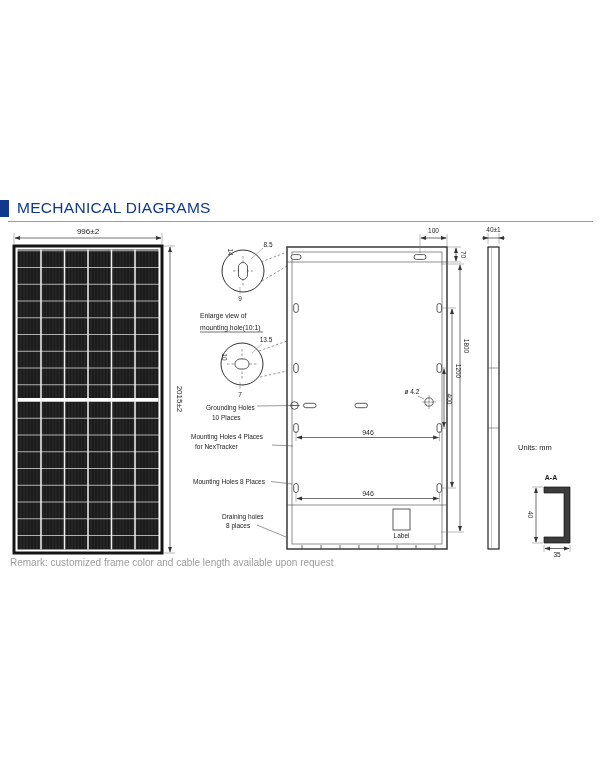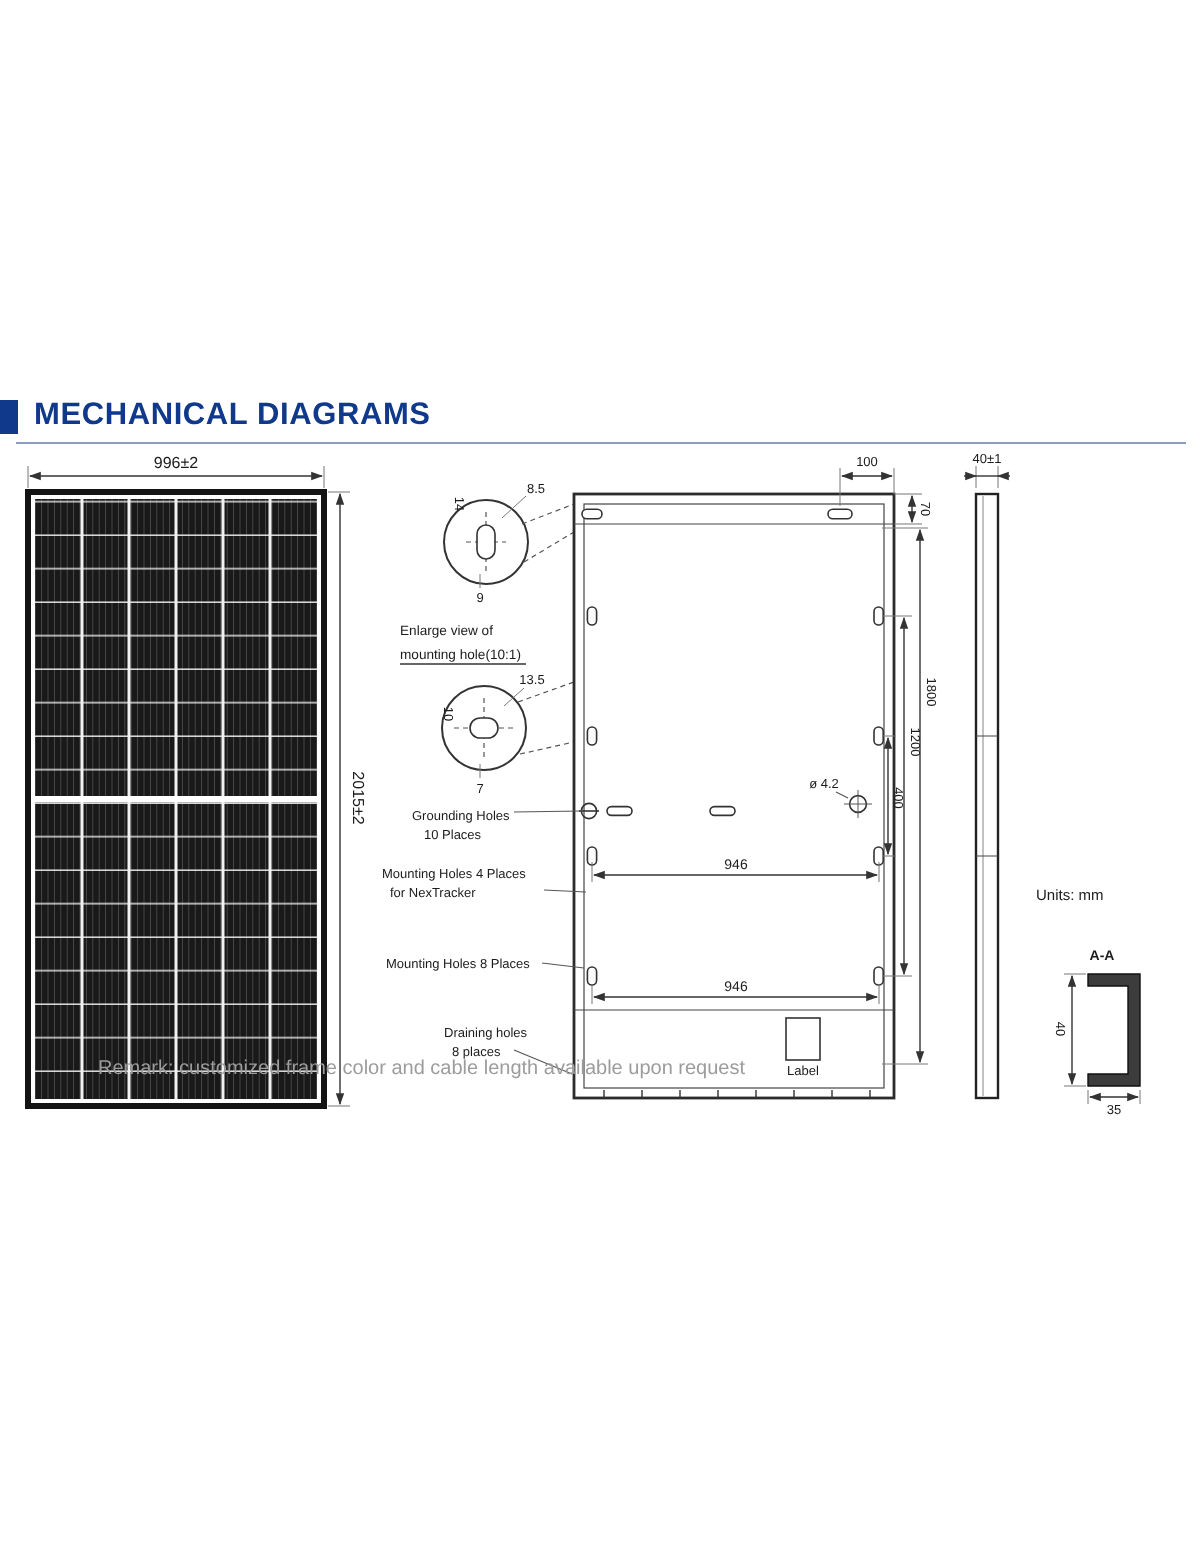"MECHANICAL DIAGRAMS" .title { font-weight: 700 -> 400 }
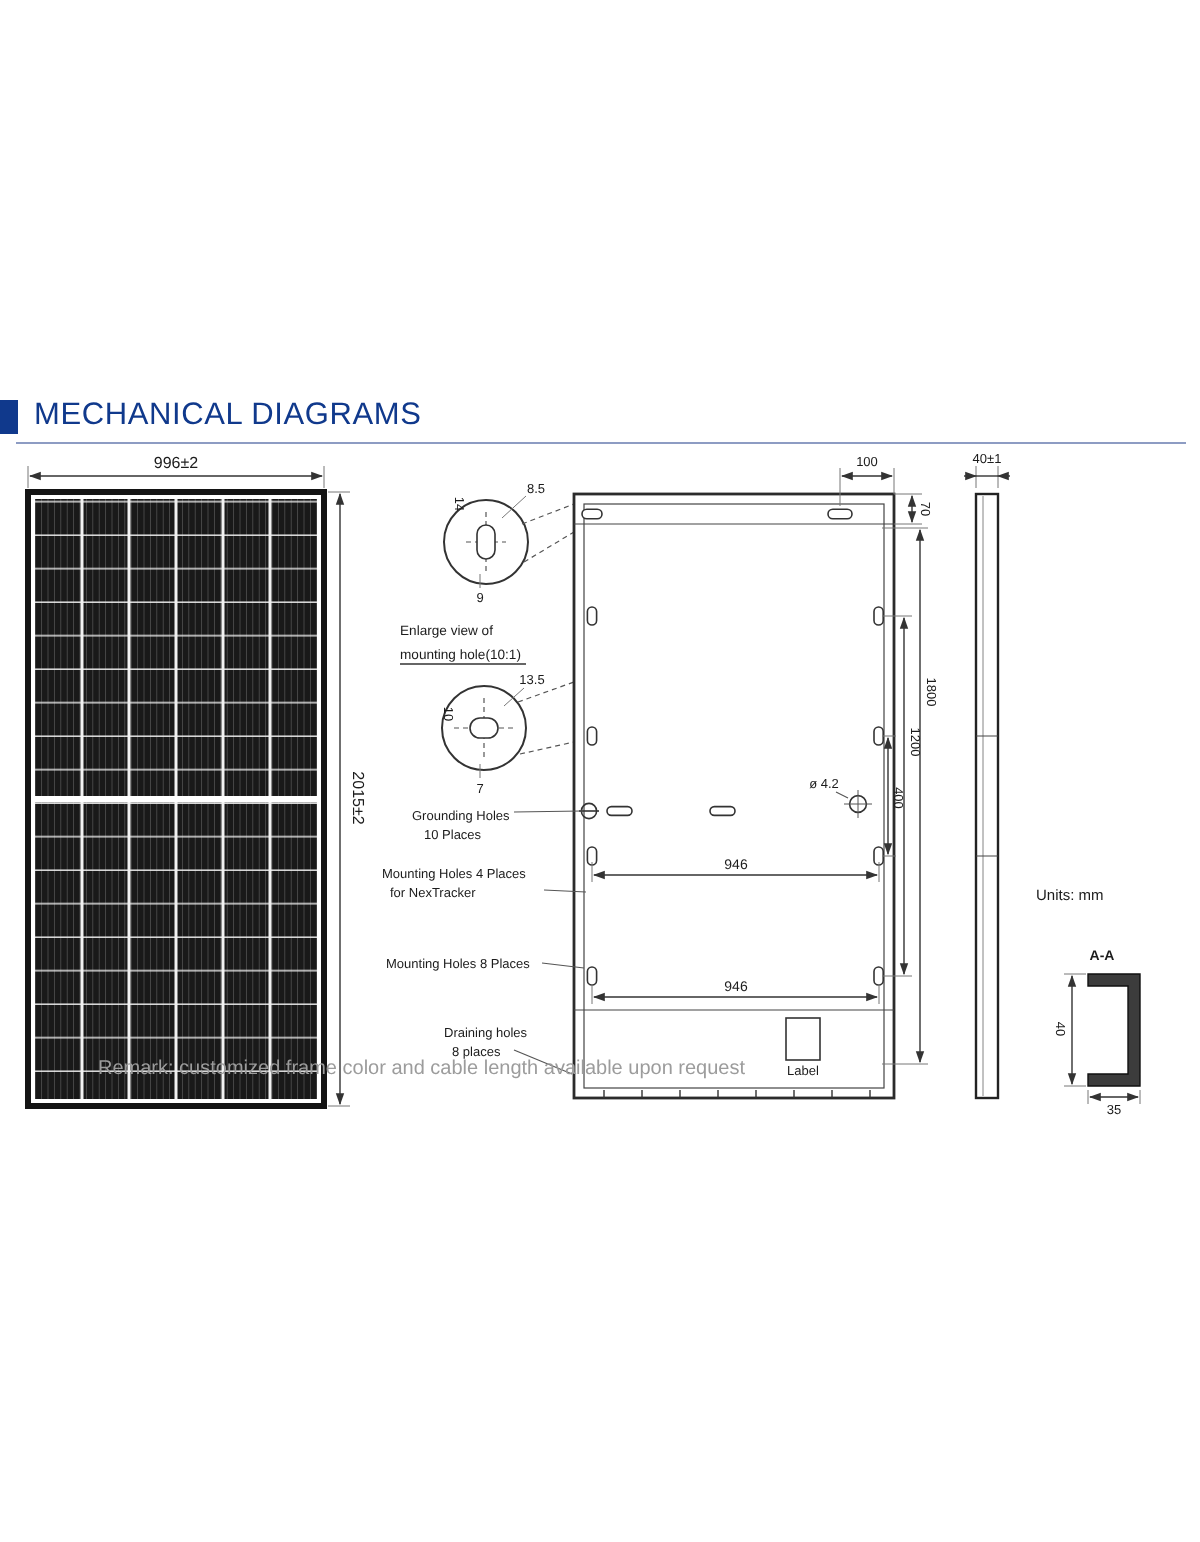"Remark: customized frame color and" .remark { margin-left: 39px -> none; top: 529px -> 557px }
